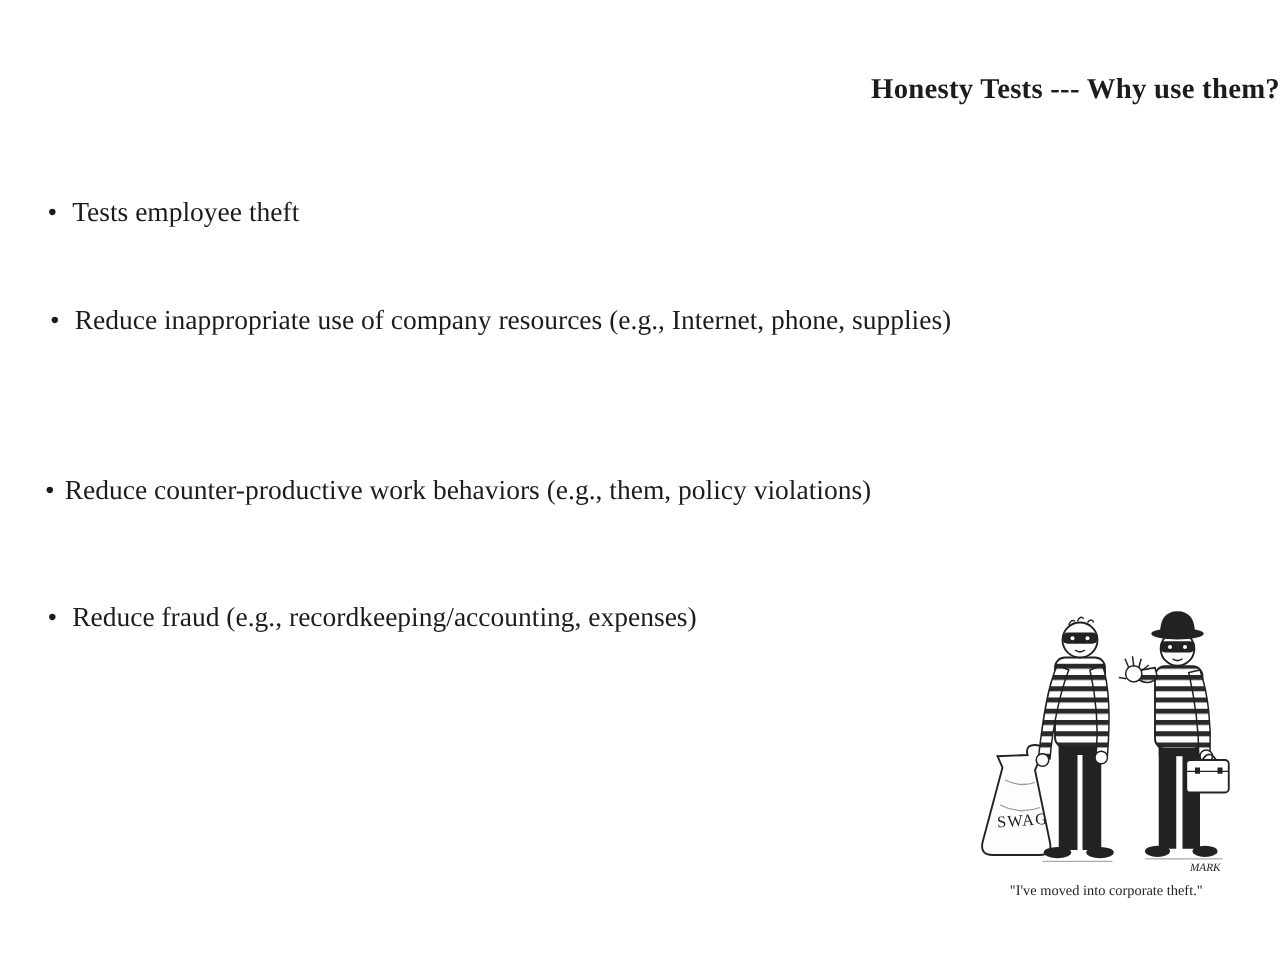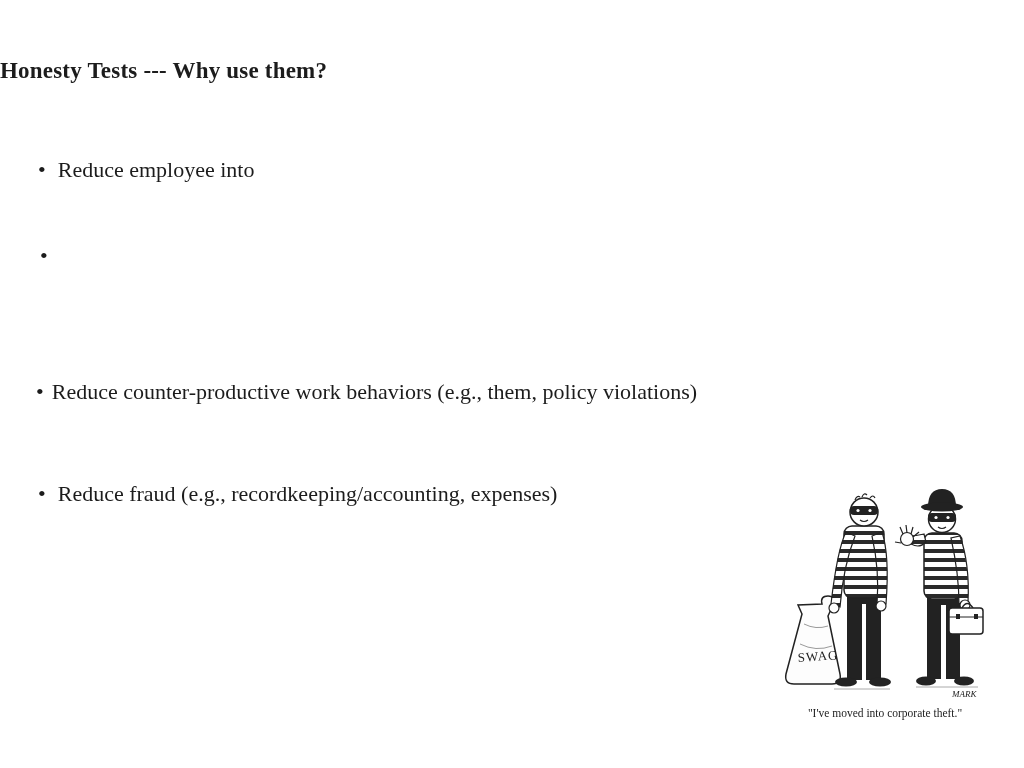"Honesty Tests --- Why use" .title { text-align: left -> right }
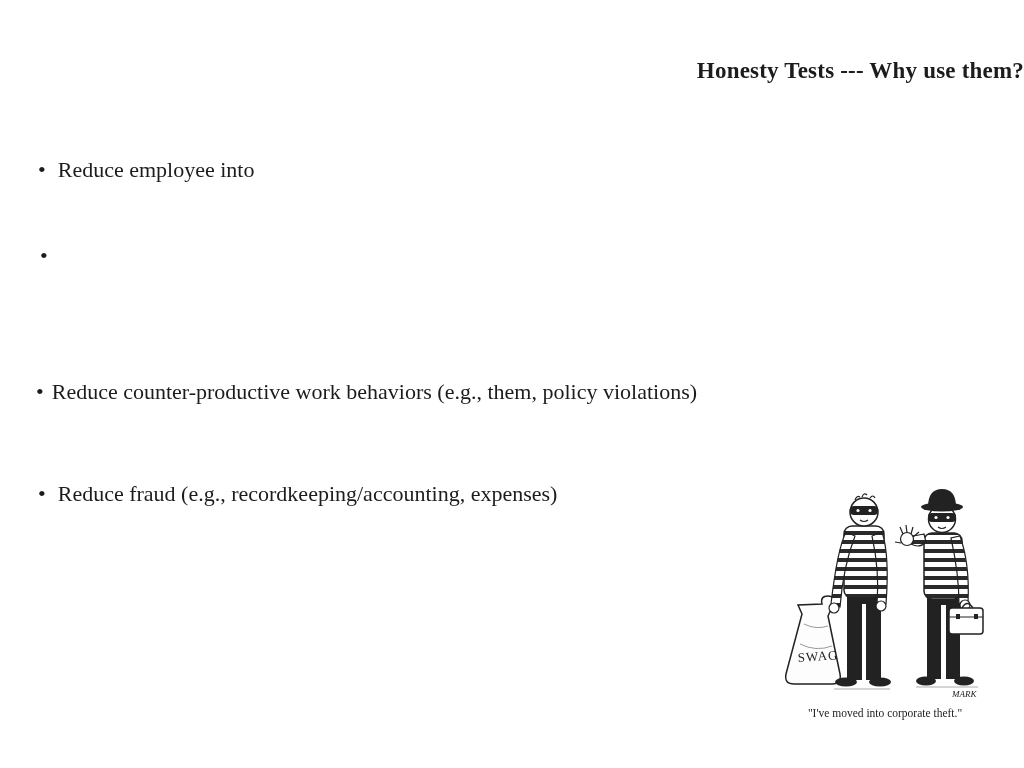"Reduce employee into" span { text: Reduce employee into -> Tests employee theft }
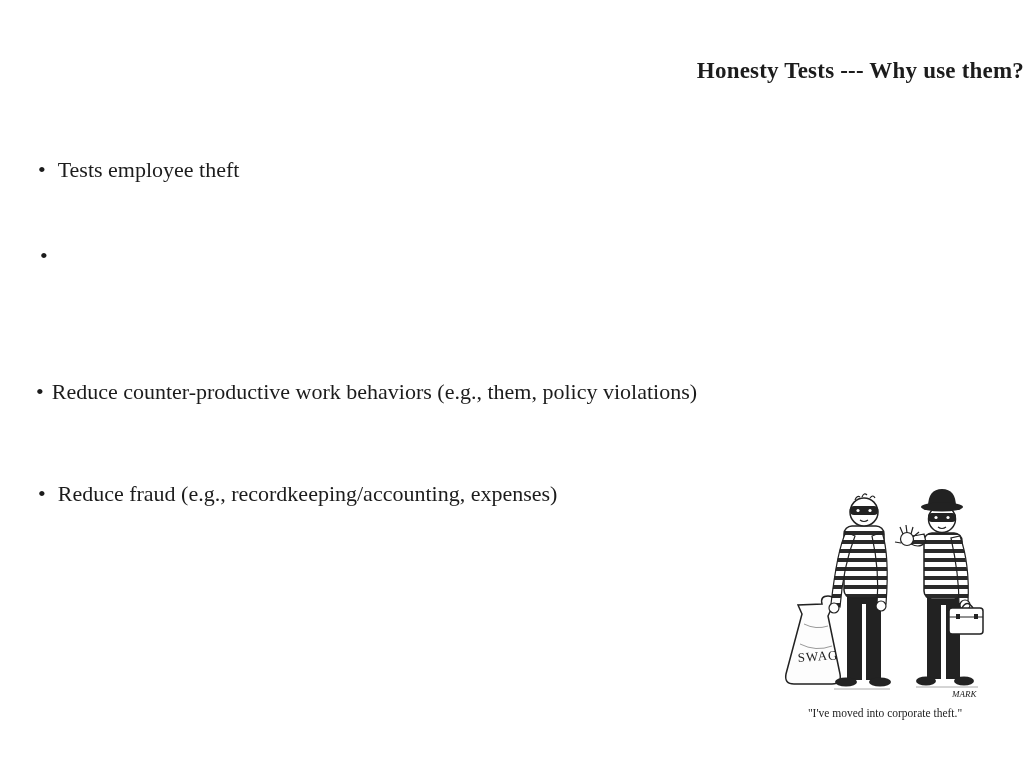"Reduce inappropriate use of company" span { html: none -> <span>Reduce inappropriate use of company resources (e.g., Internet, phone, supplies)</span> }
